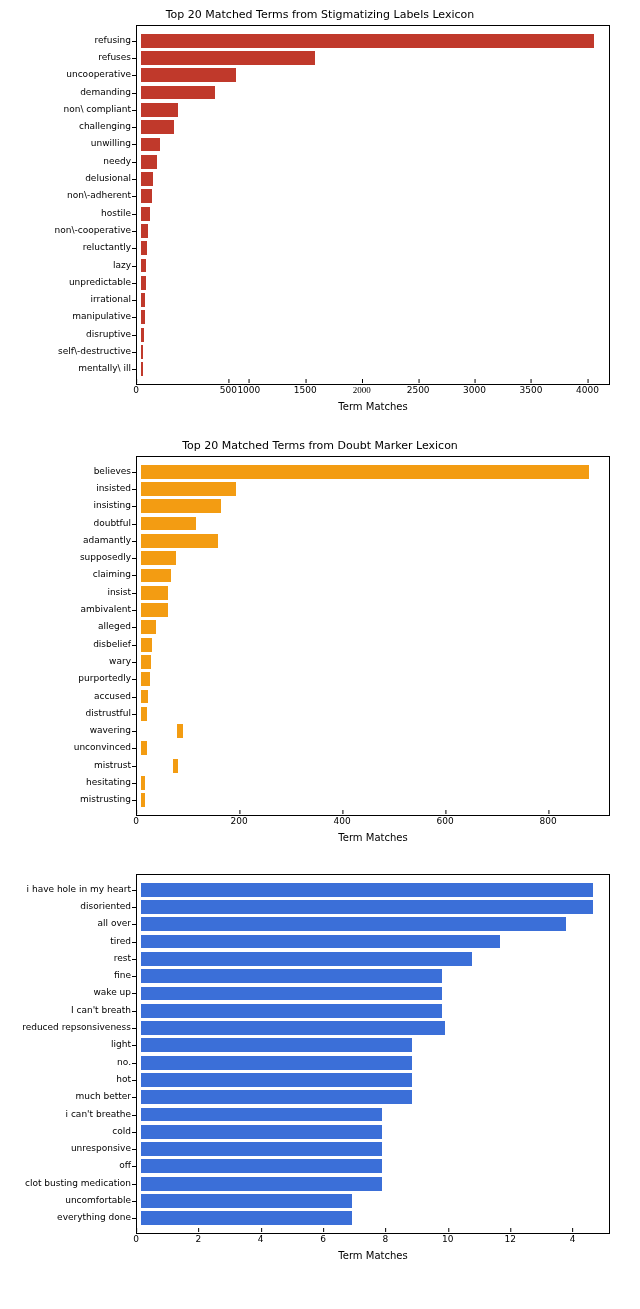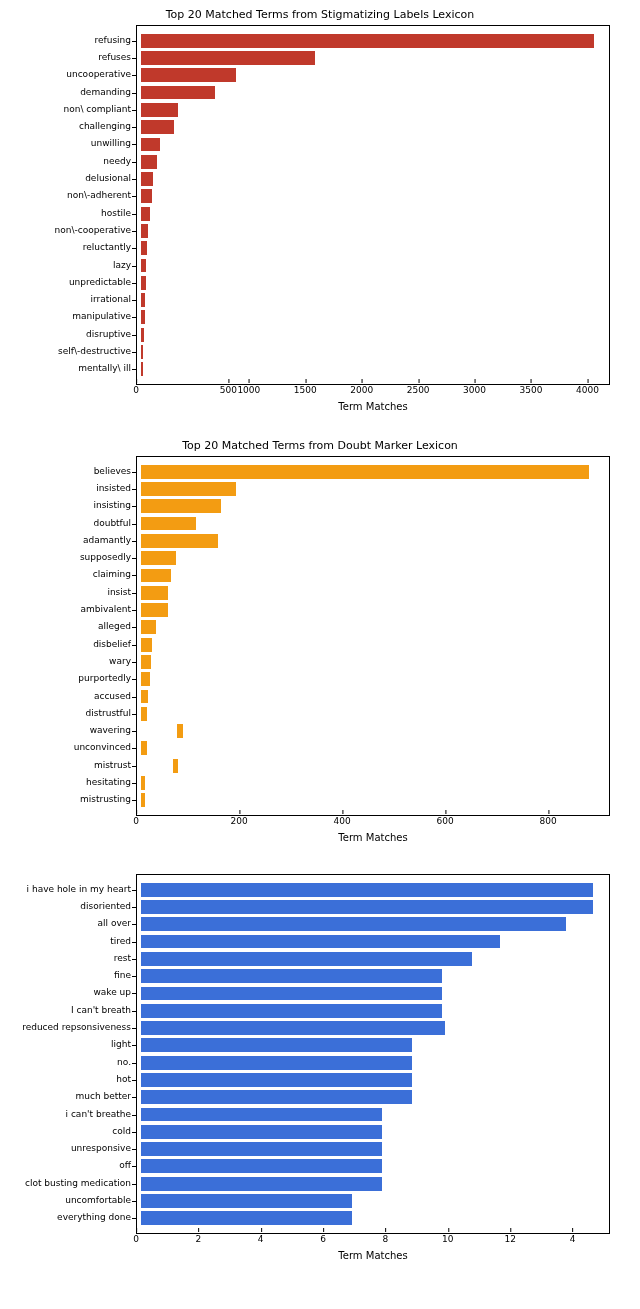"2000" div.x-tick { font-family: none -> Liberation Serif, serif }
